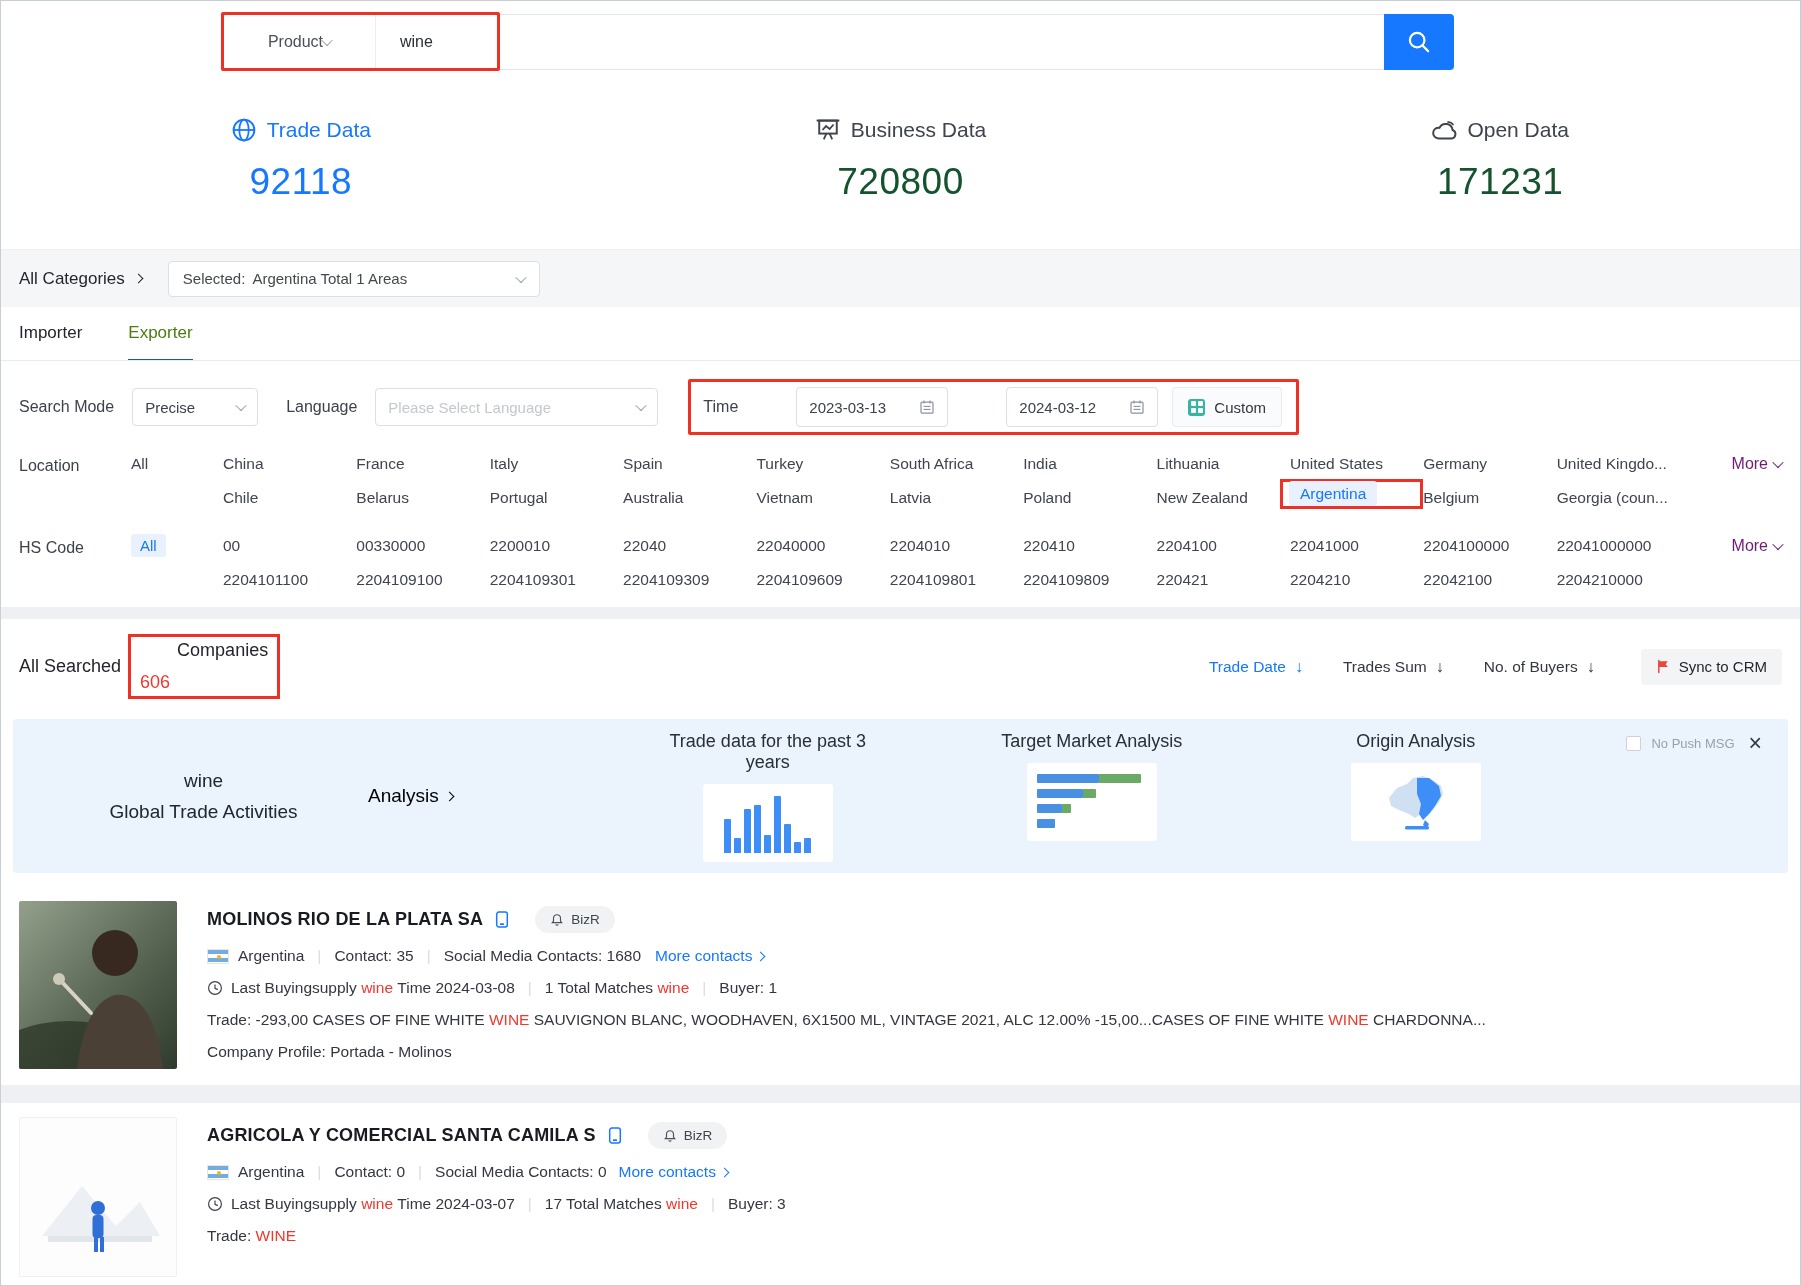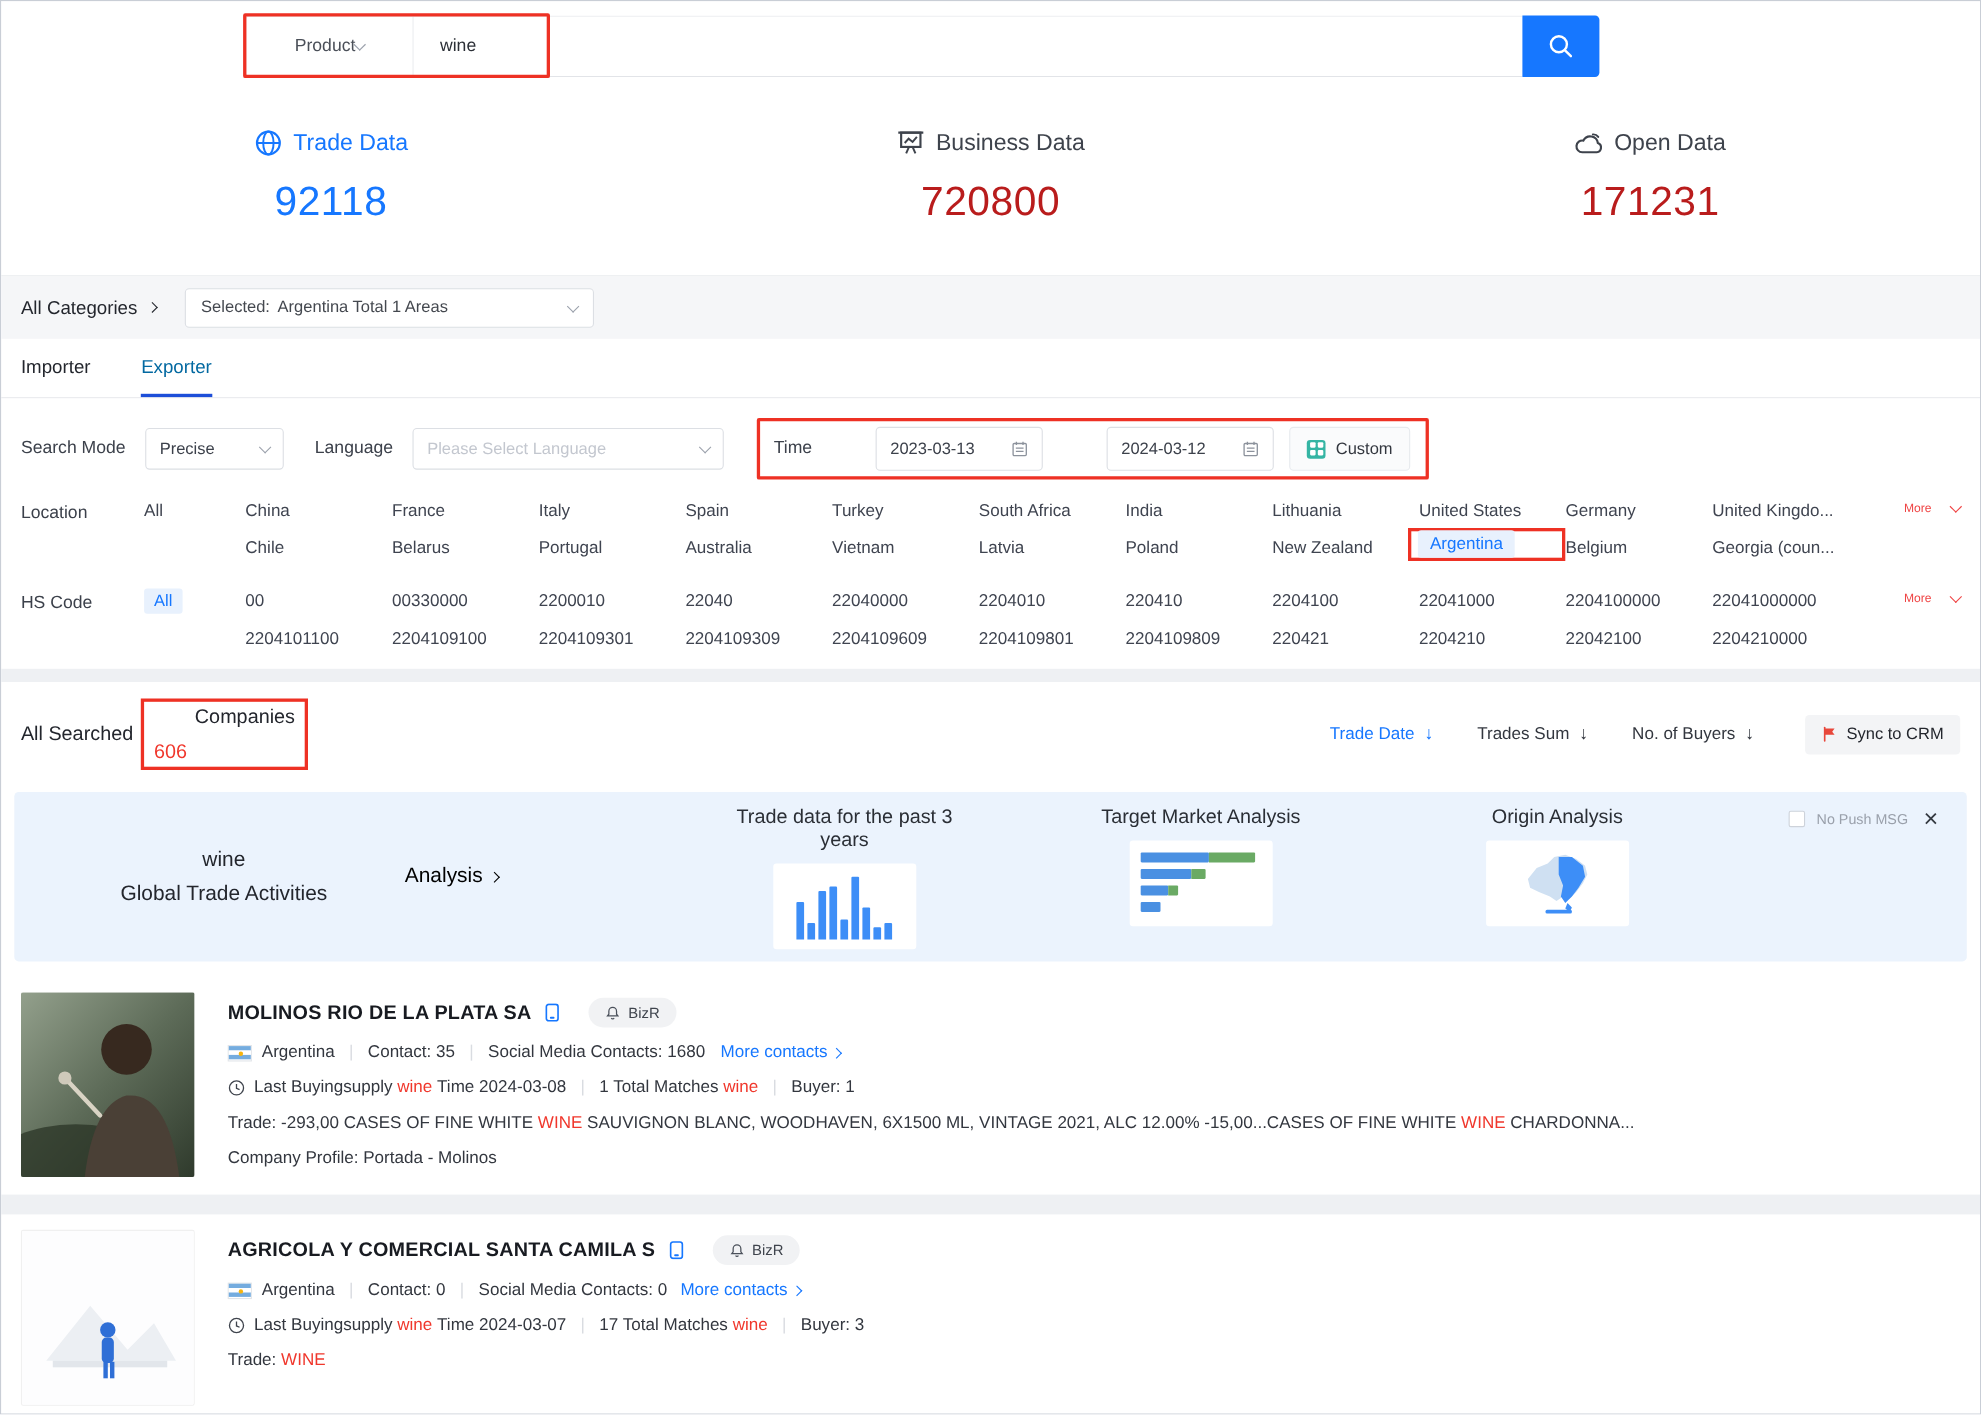"720800" .stat-value { color: #b91c1c -> #14532d }
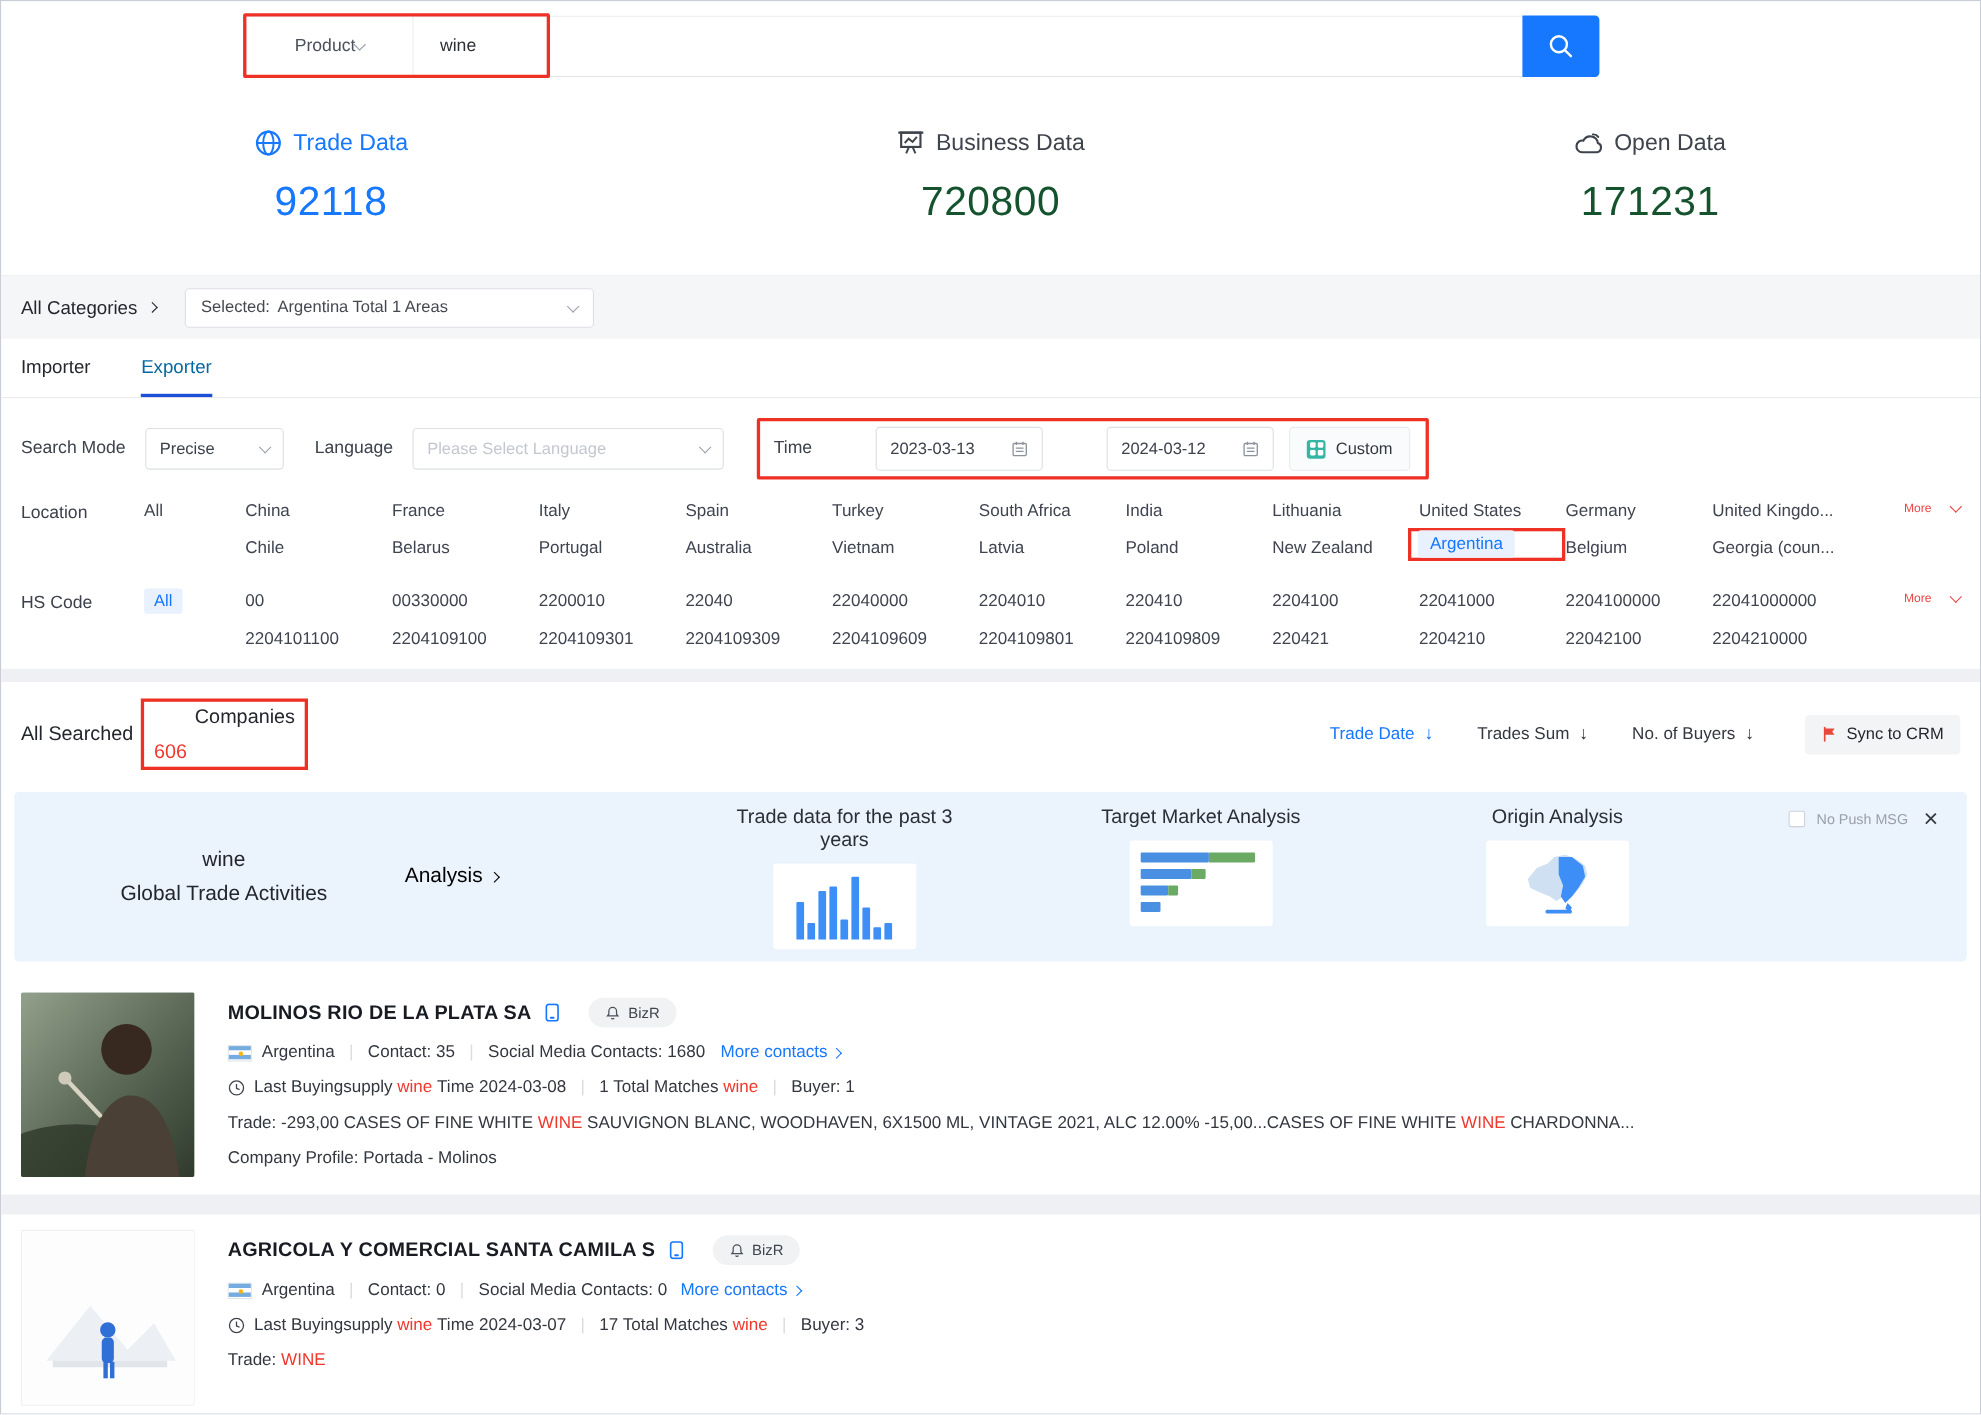"Exporter" .tab.active { border-bottom: 3px solid #1d4ed8 -> 1px solid #1d4ed8; color: #0369a1 -> #4d7c0f }
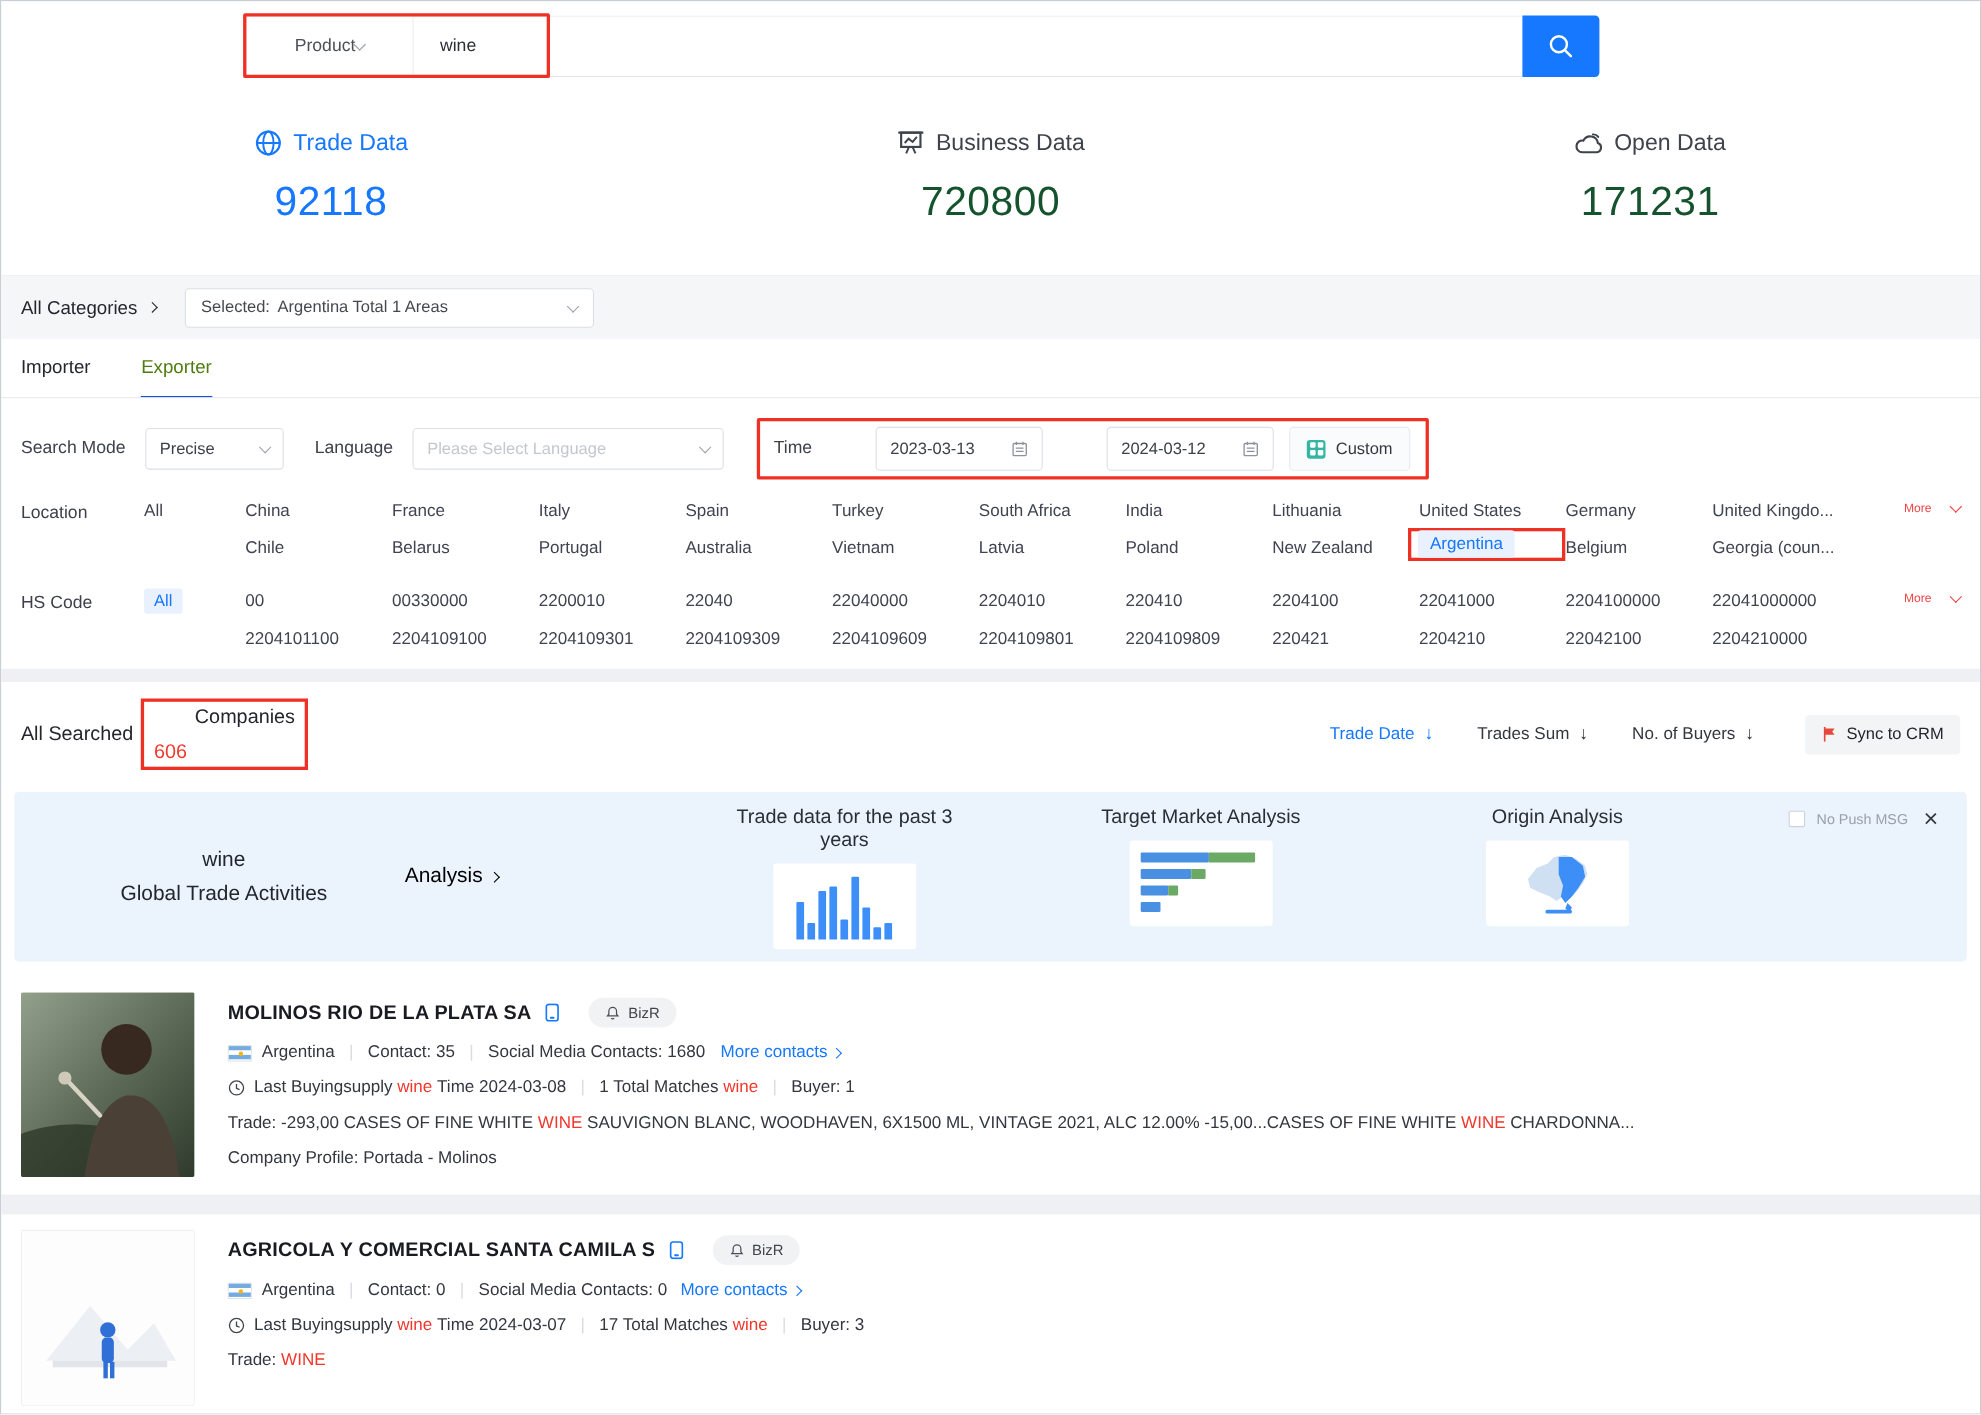"More" .more-link { color: #ef4444 -> #701a75; font-size: 11px -> 16px; gap: 18px -> 6px }
